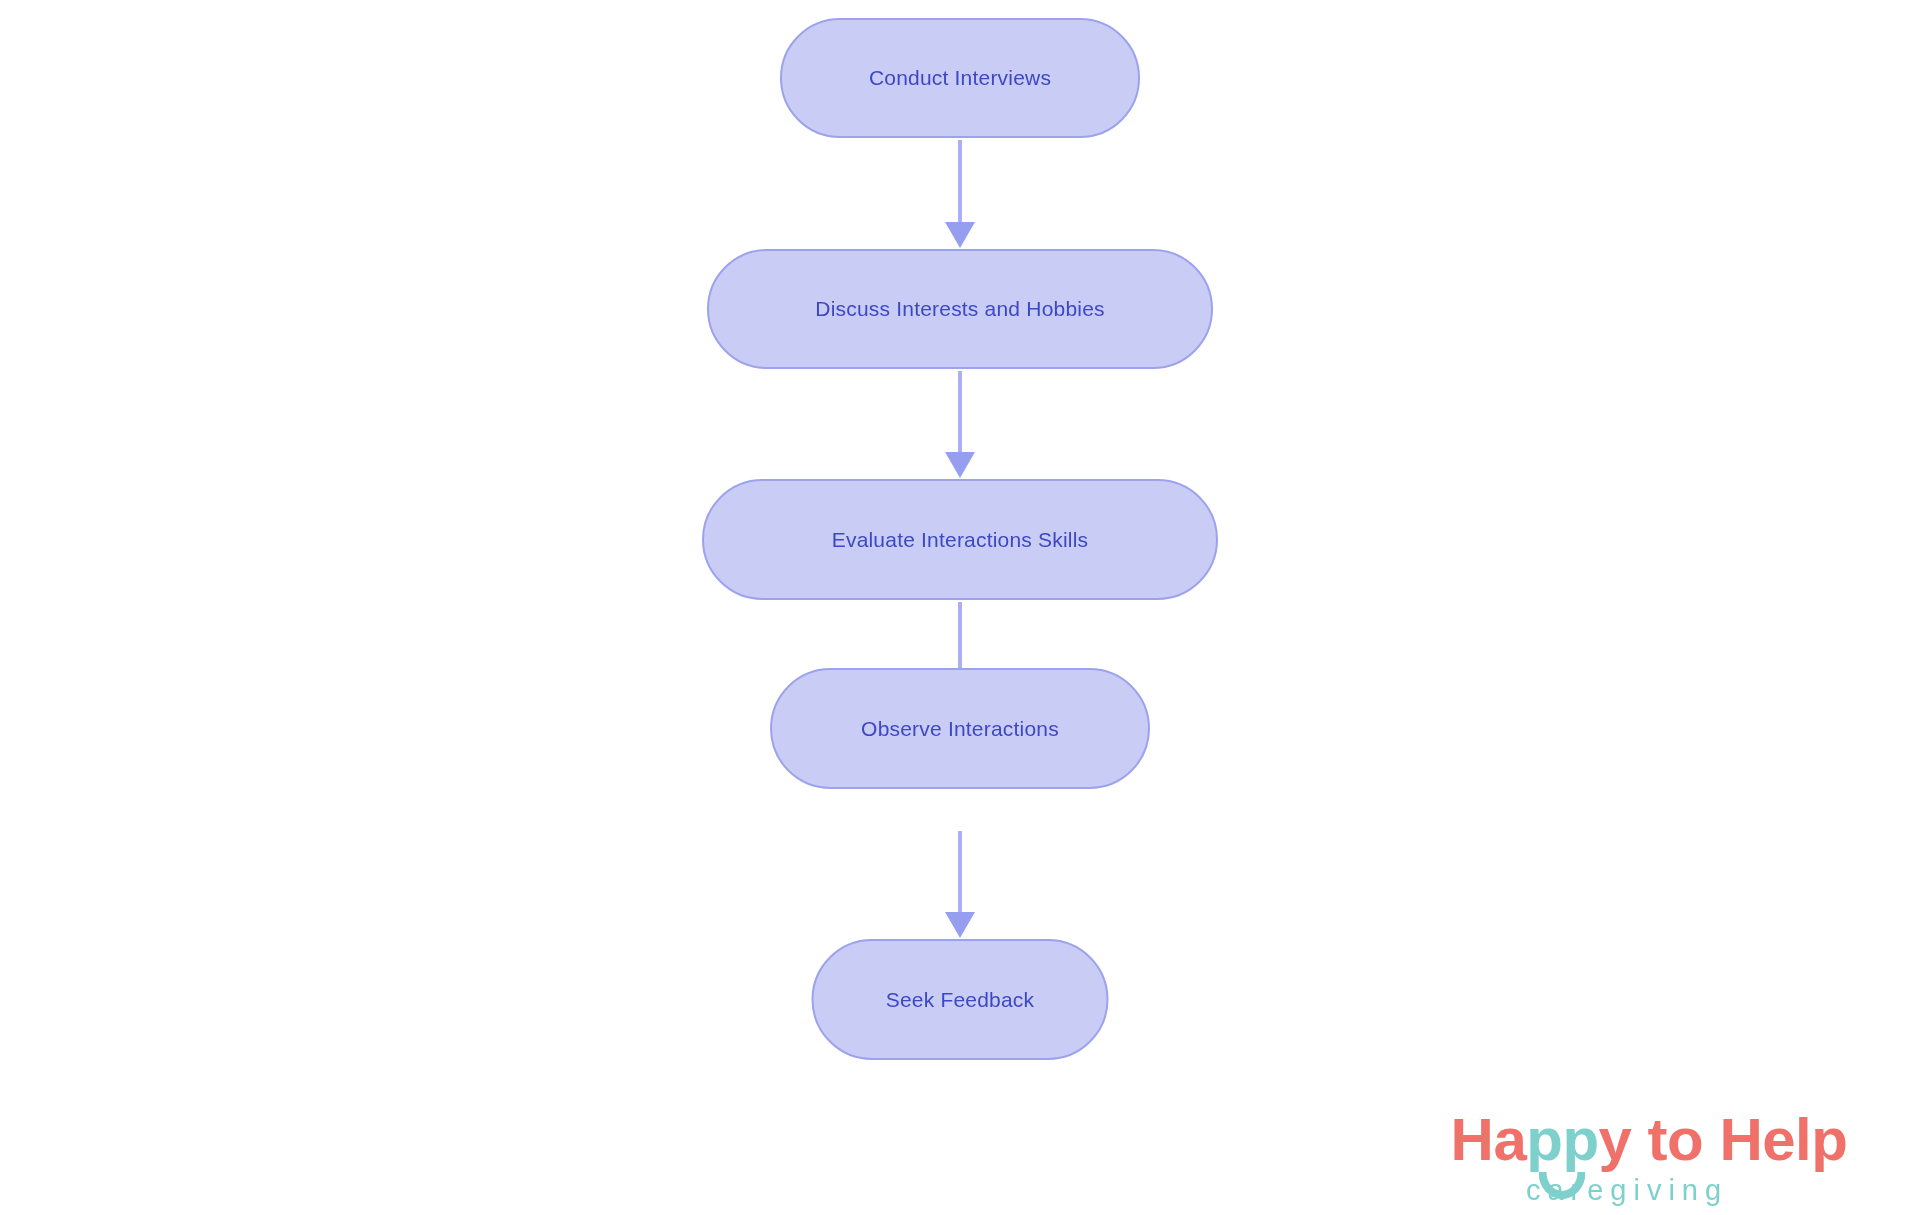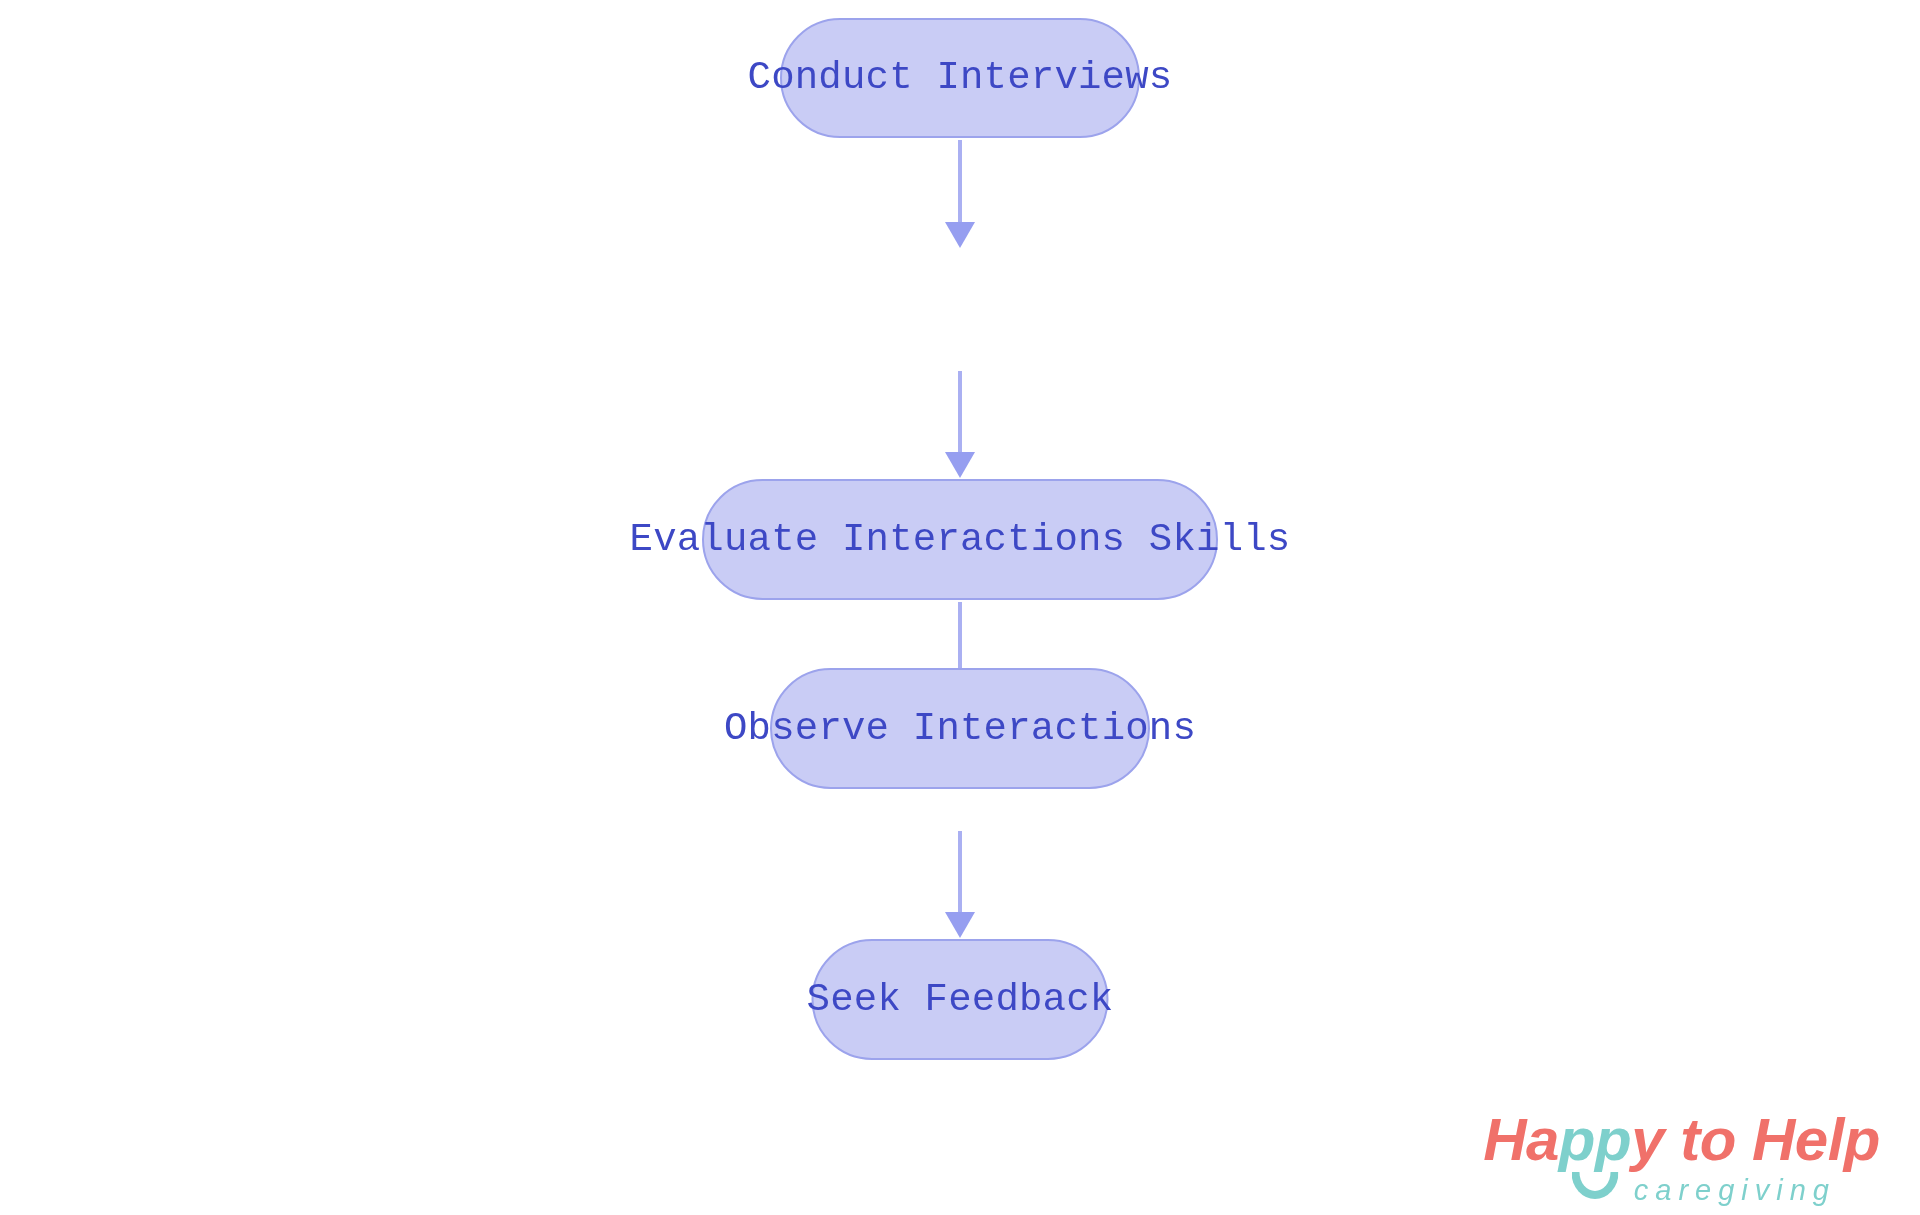"Conduct Interviews" .node { font-family: Liberation Mono, monospace -> none; font-size: 39px -> 21px }
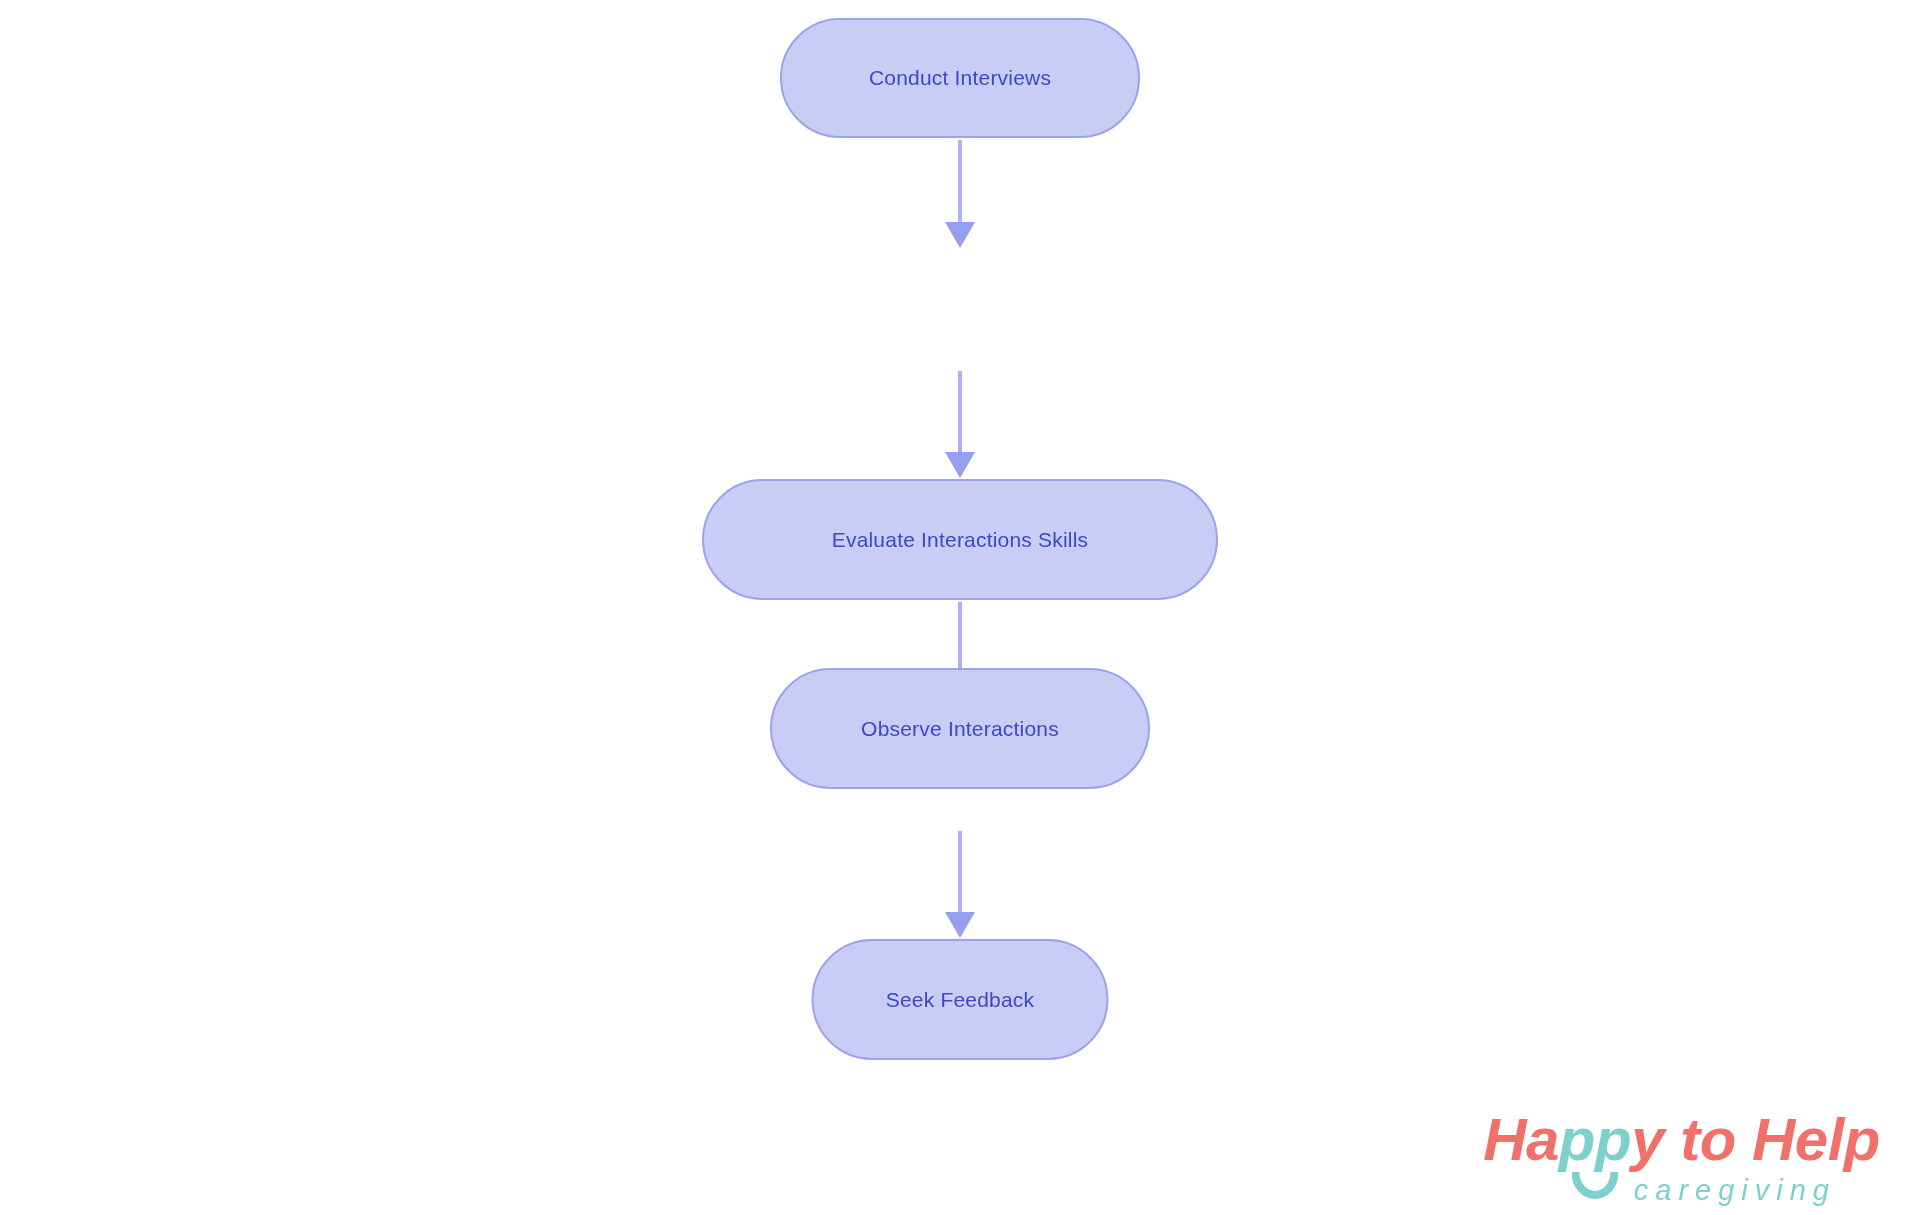"Discuss Interests and Hobbies" div.node { html: none -> <div> <span>Discuss Interests and Hobbies</span> </div> }
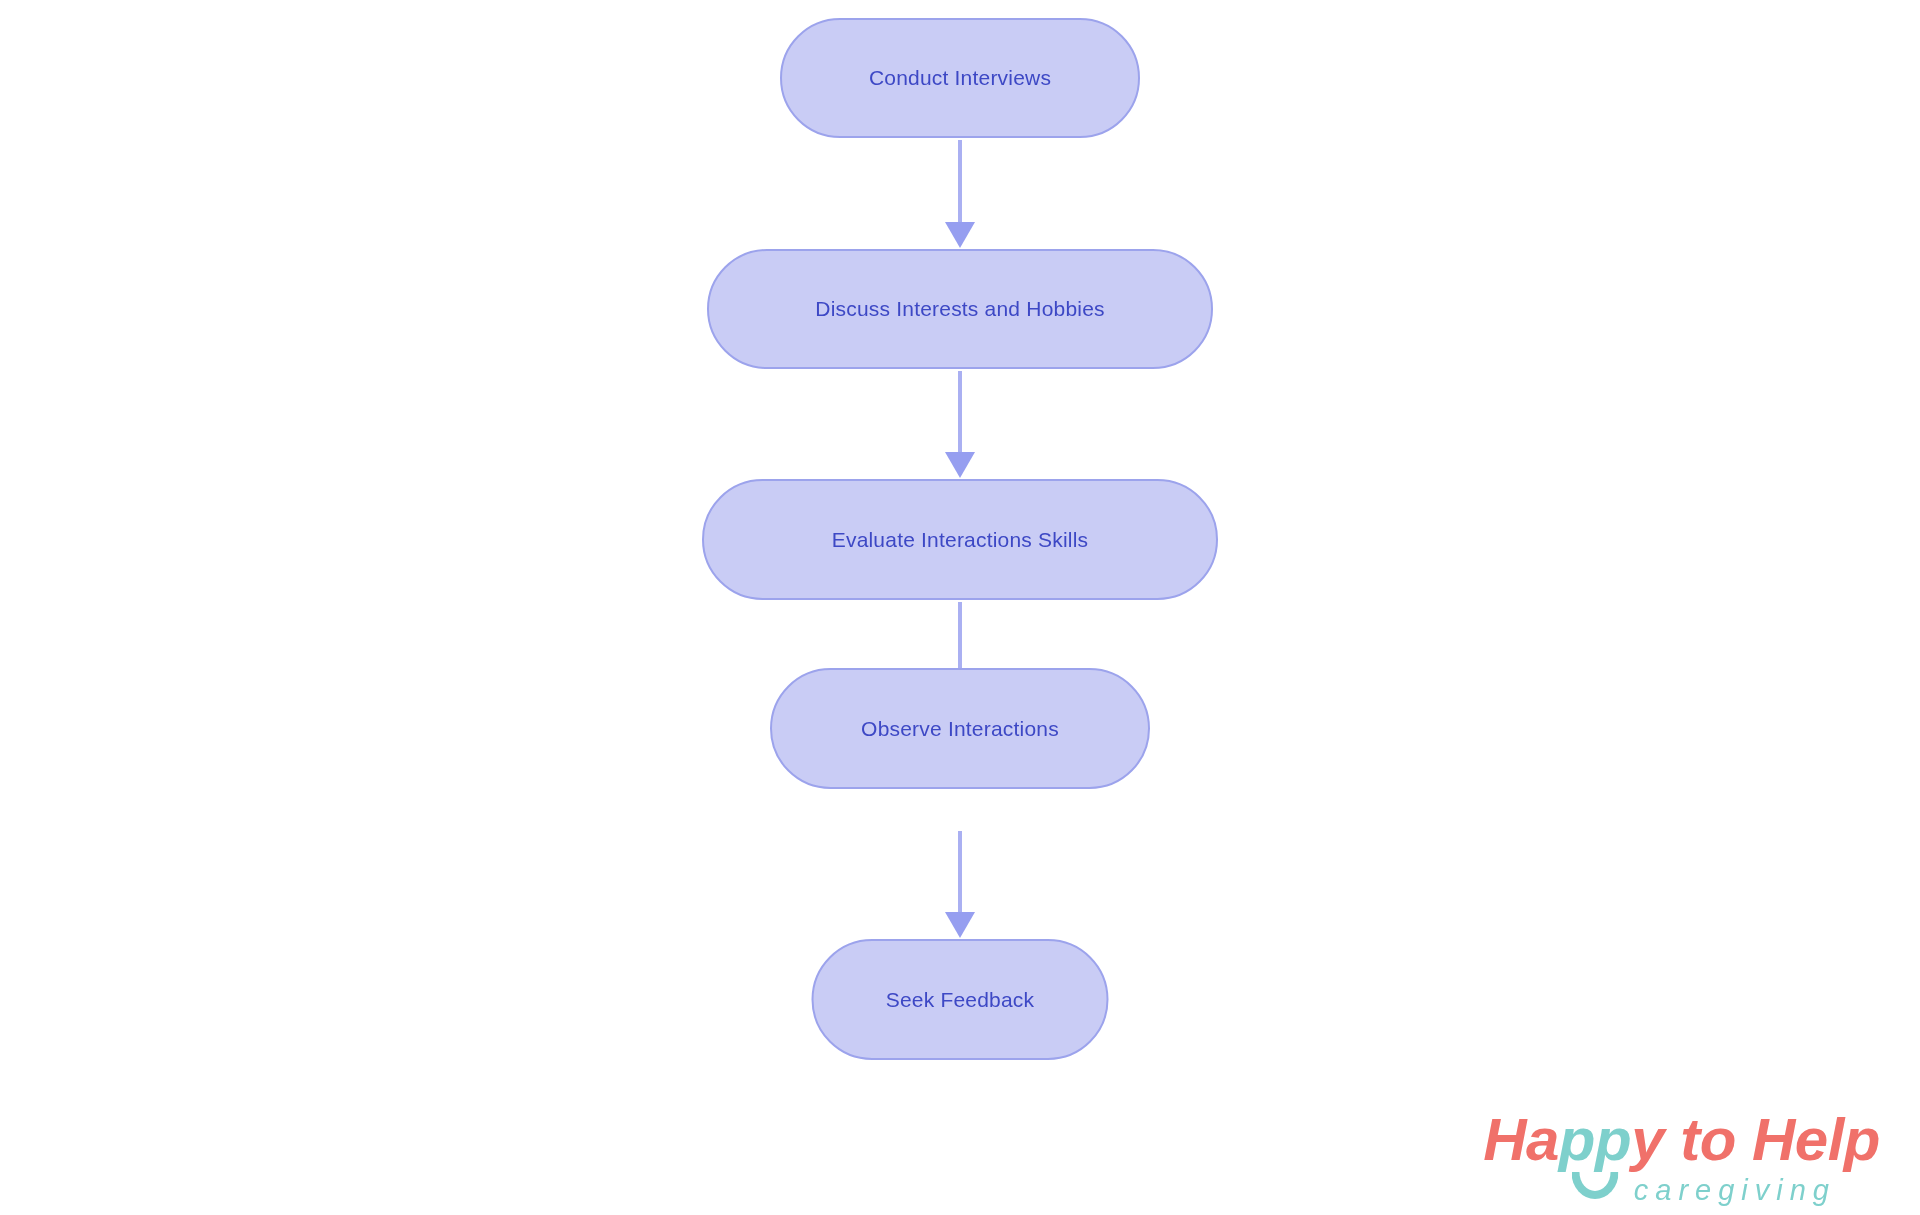"Happy to Help" .logo { font-style: italic -> none; text-align: right -> center }
